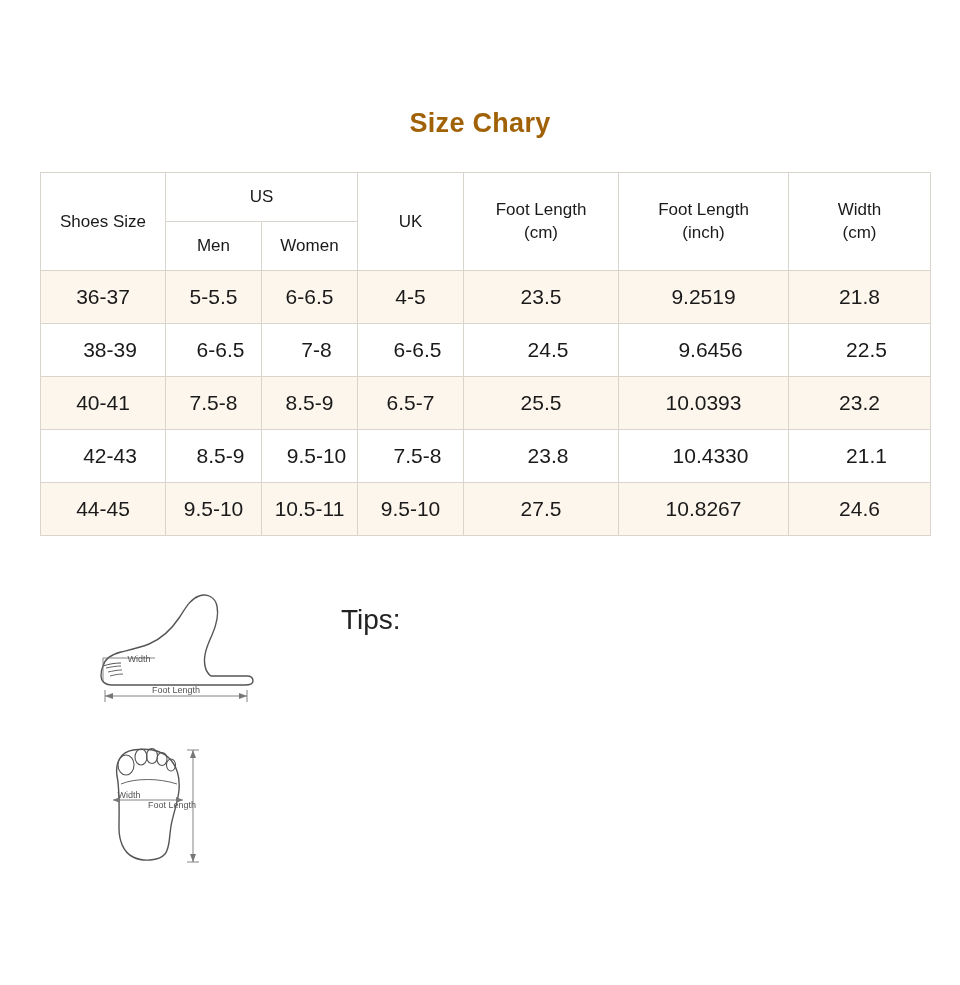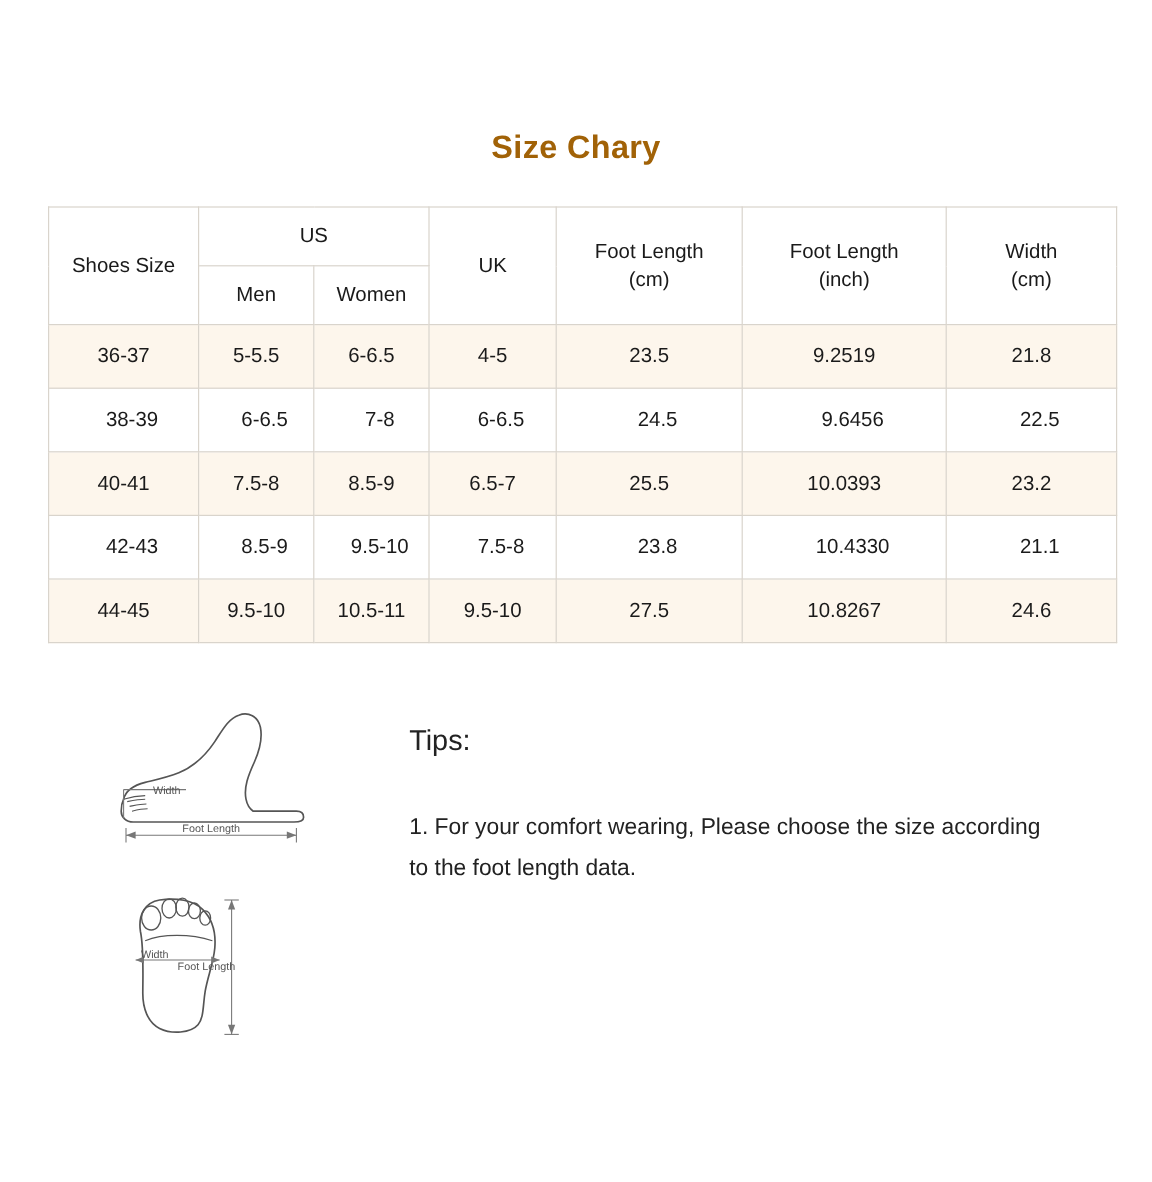"36-37" table.size-table td { font-size: 17px -> 21px }
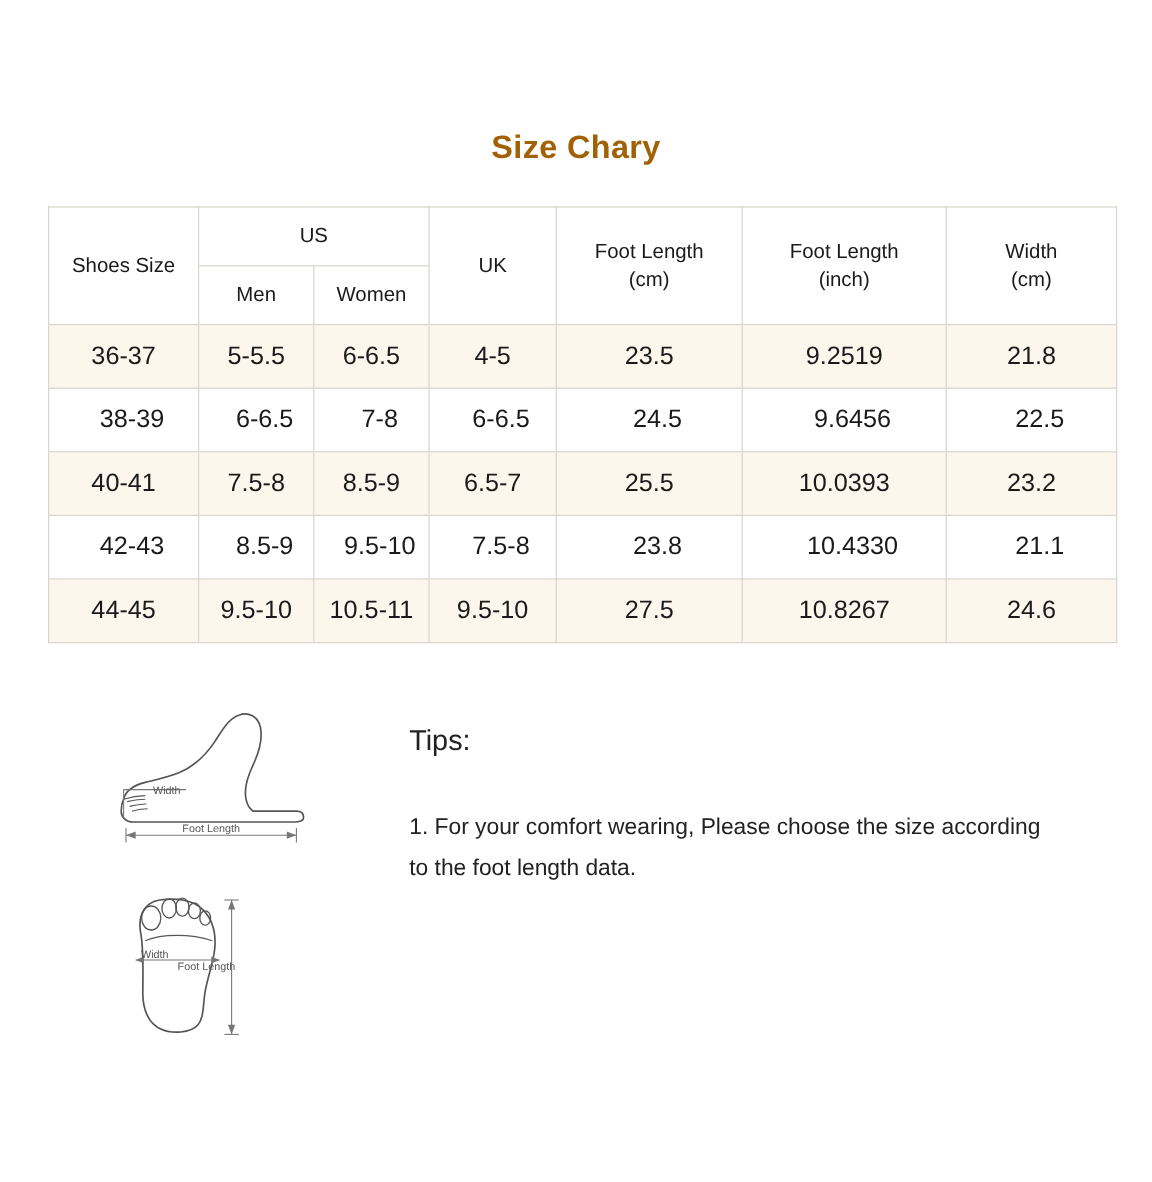"Tips:" .tips-title { font-size: 24px -> 28px }
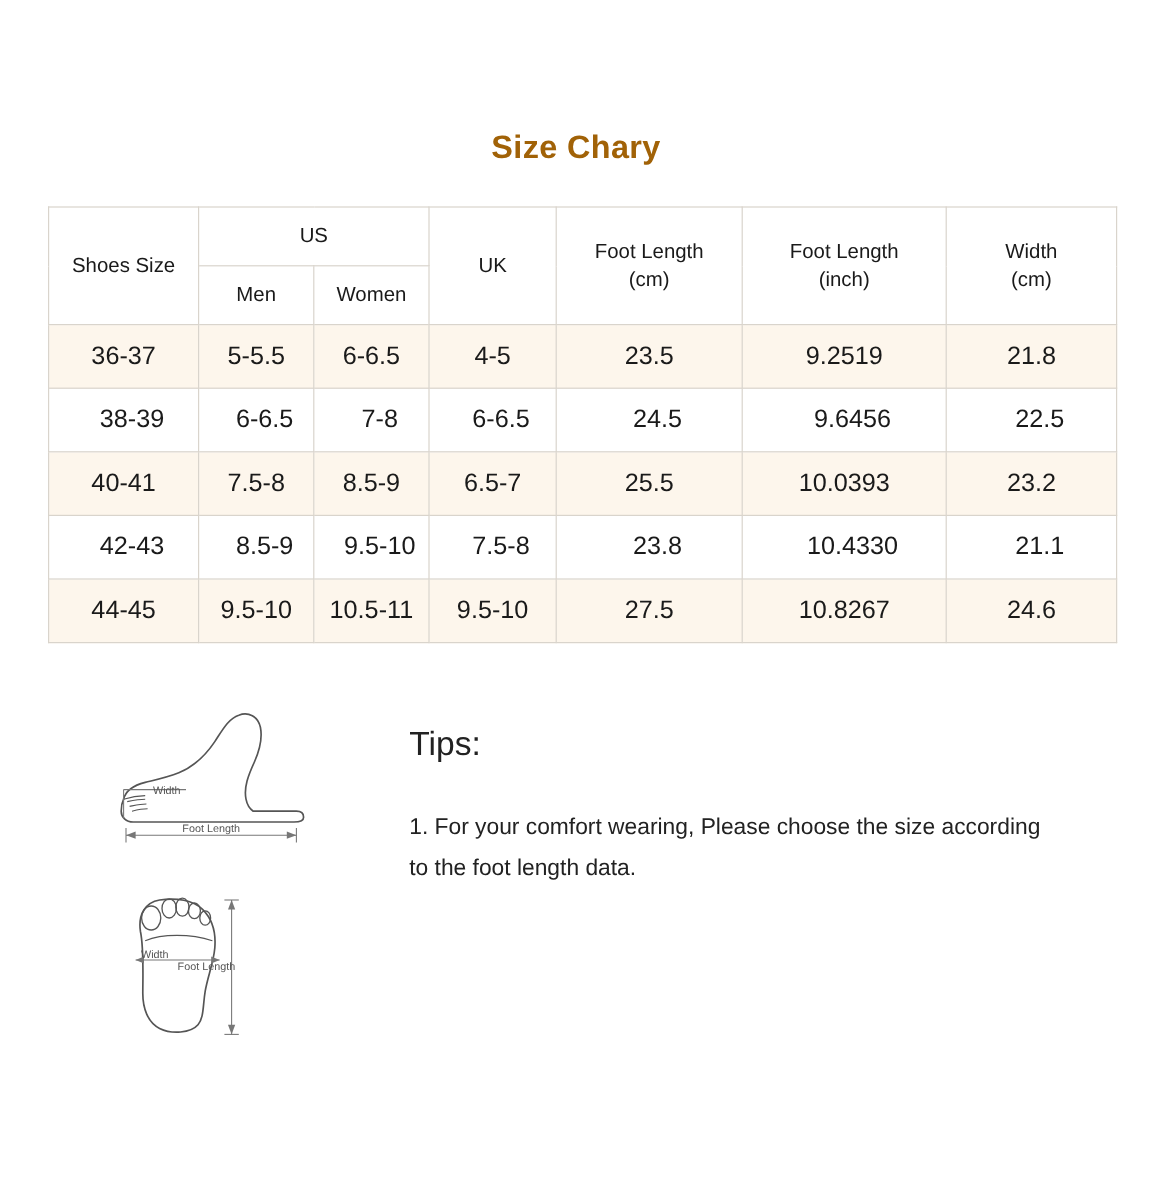"1. For your comfort wearing," div.tip1 { html: <div>1. For your comfort wearing, Please choose the size according to the foot length data.</div> -> none }
